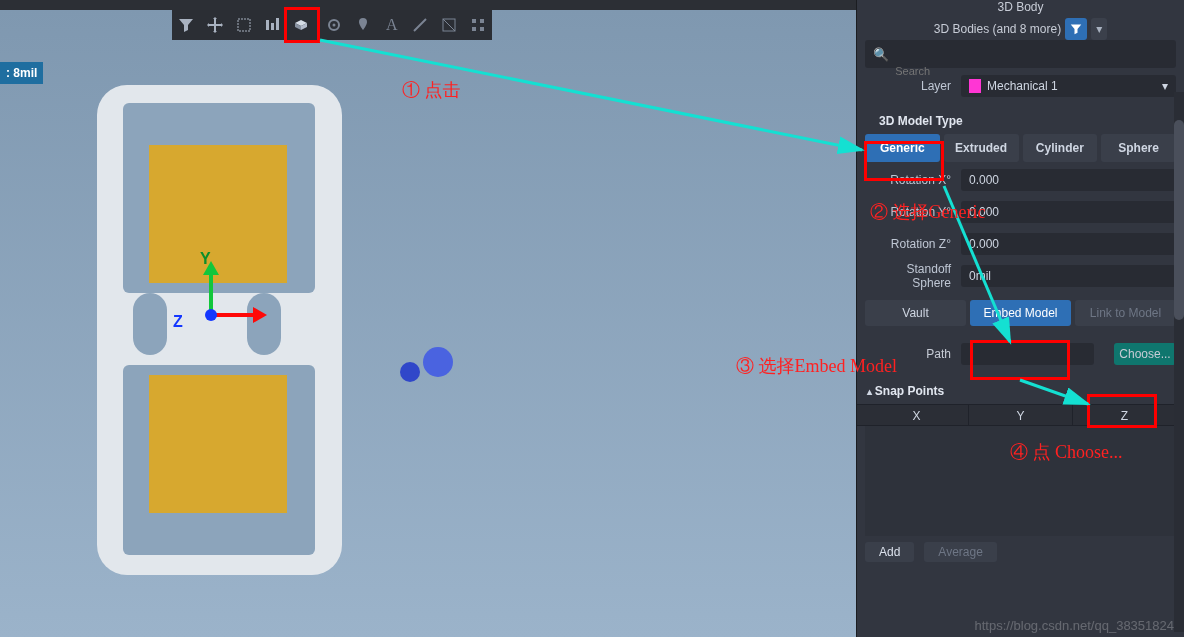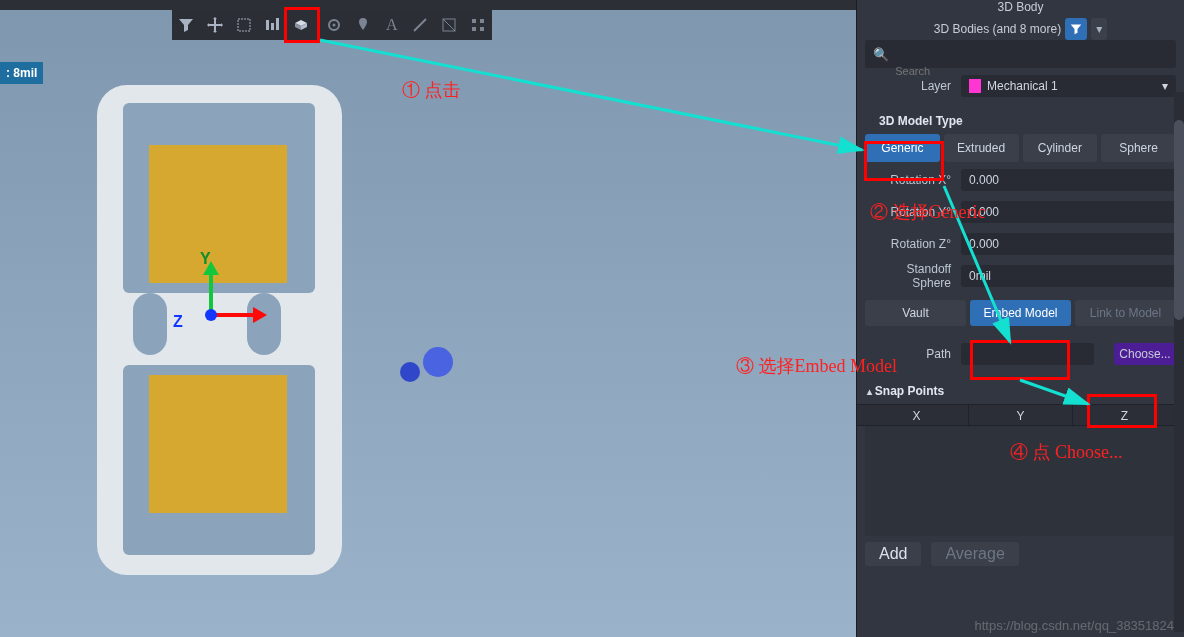"Generic" .segbtn { font-weight: none -> bold }
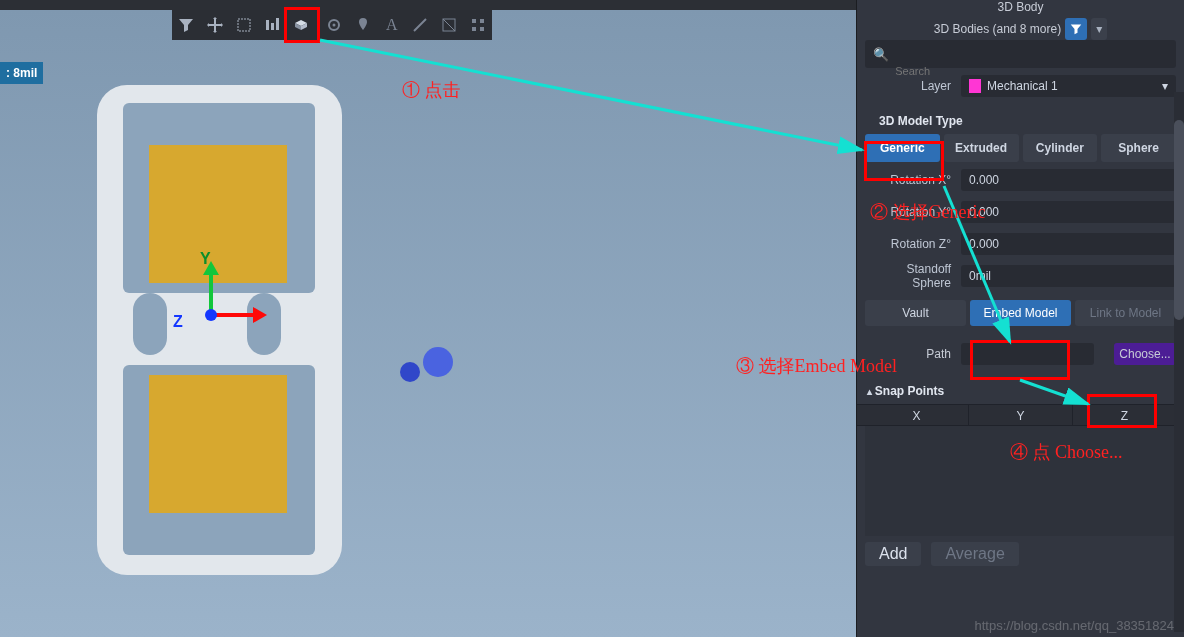"Choose..." .pathrow .choose { background: #4c1d95 -> #0f766e }
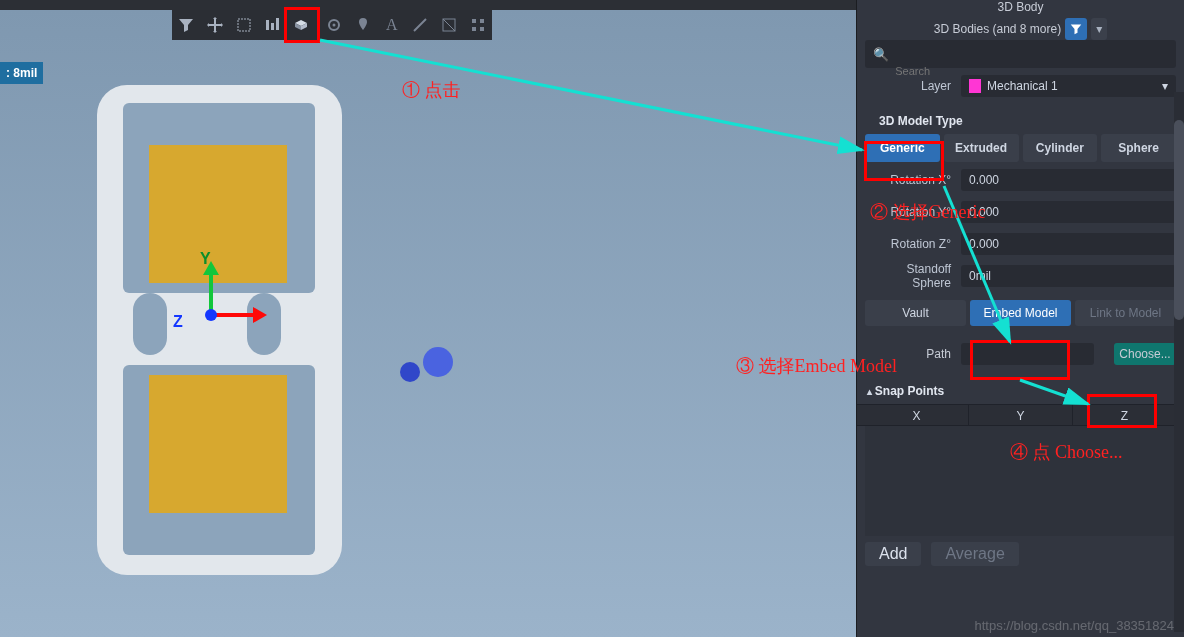"Add" .snap-ftr .btn { font-size: 16px -> 12px }
